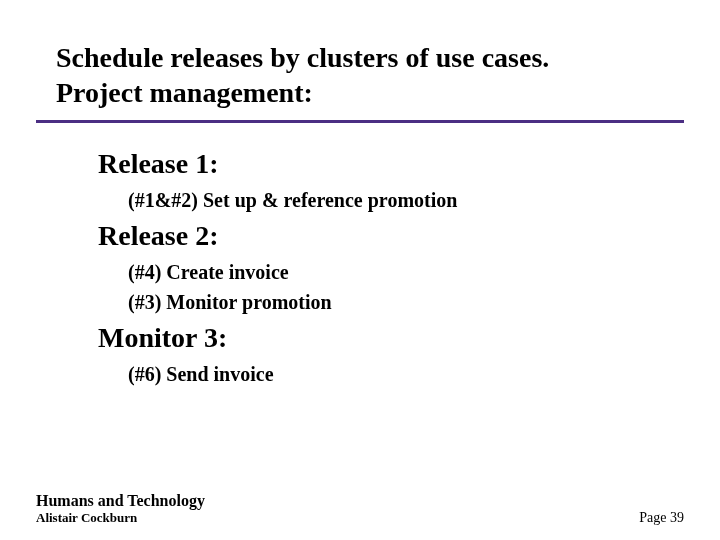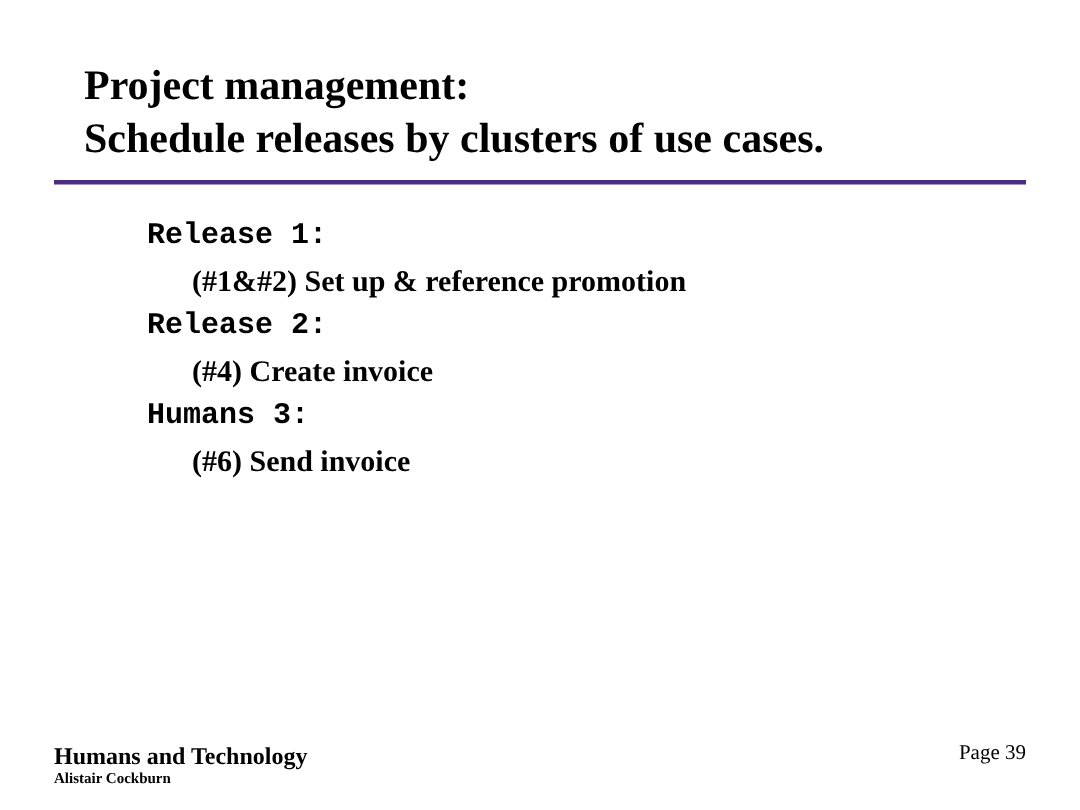"Project management:" div.title-line { order: before "Schedule releases by clusters of" -> after "Schedule releases by clusters of" }
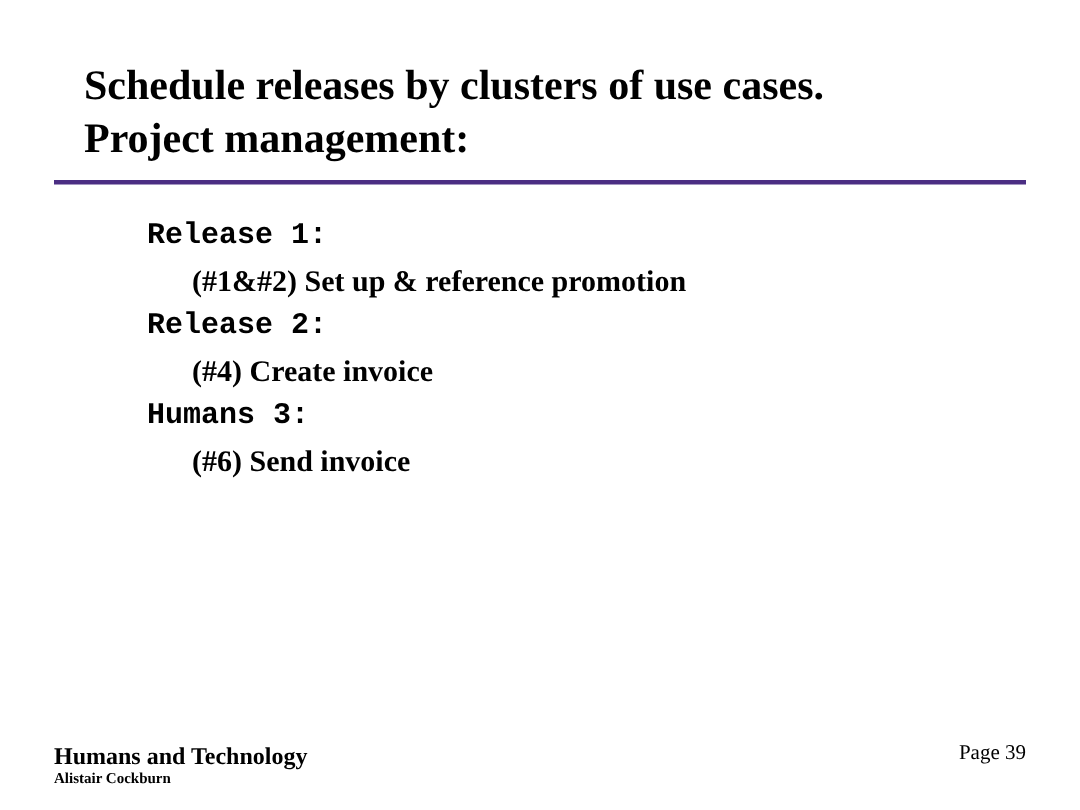"Release 1:" .rel-head { font-family: Liberation Mono, monospace -> none; font-size: 20px -> 28px }
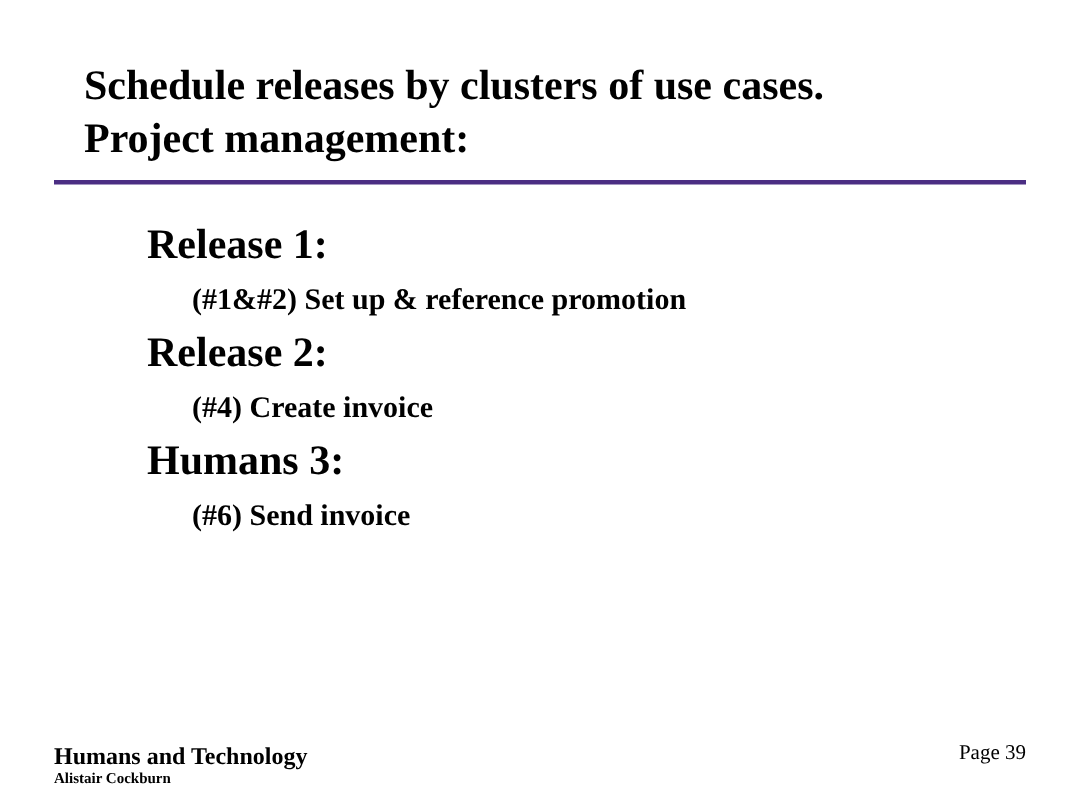"(#3) Monitor promotion" div.rel-item { html: none -> <div>(#3) Monitor promotion</div> }
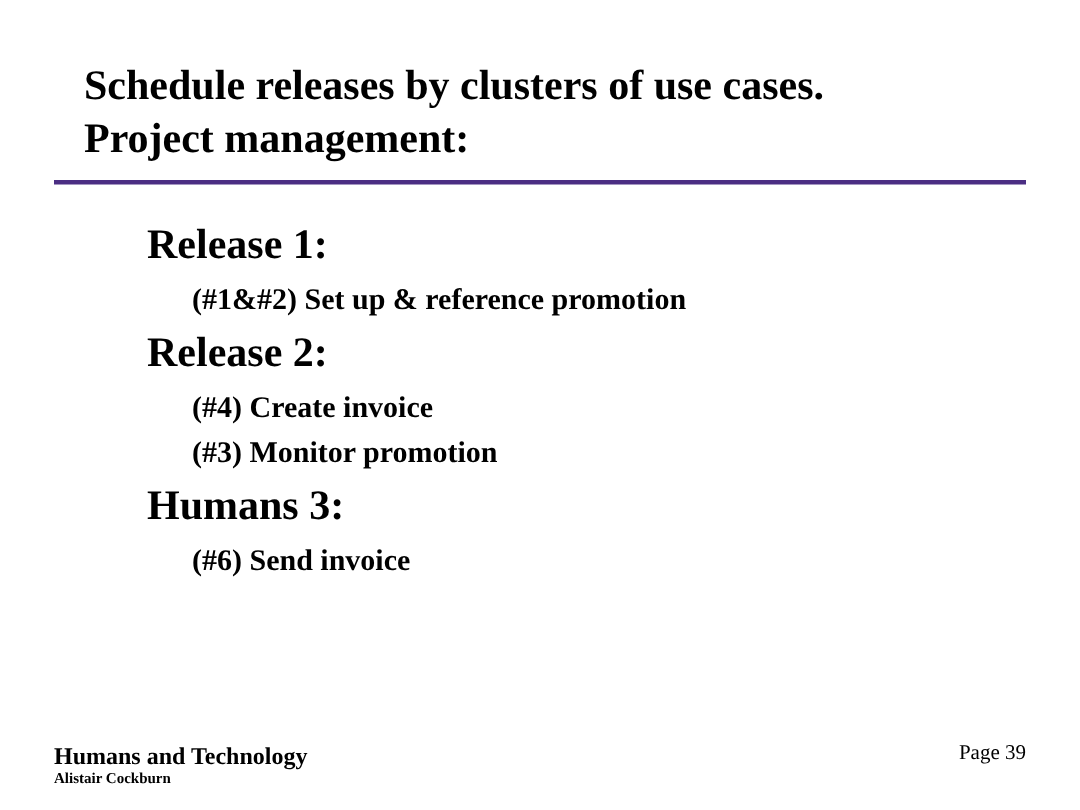"Humans 3:" div.rel-head { text: Humans -> Monitor }
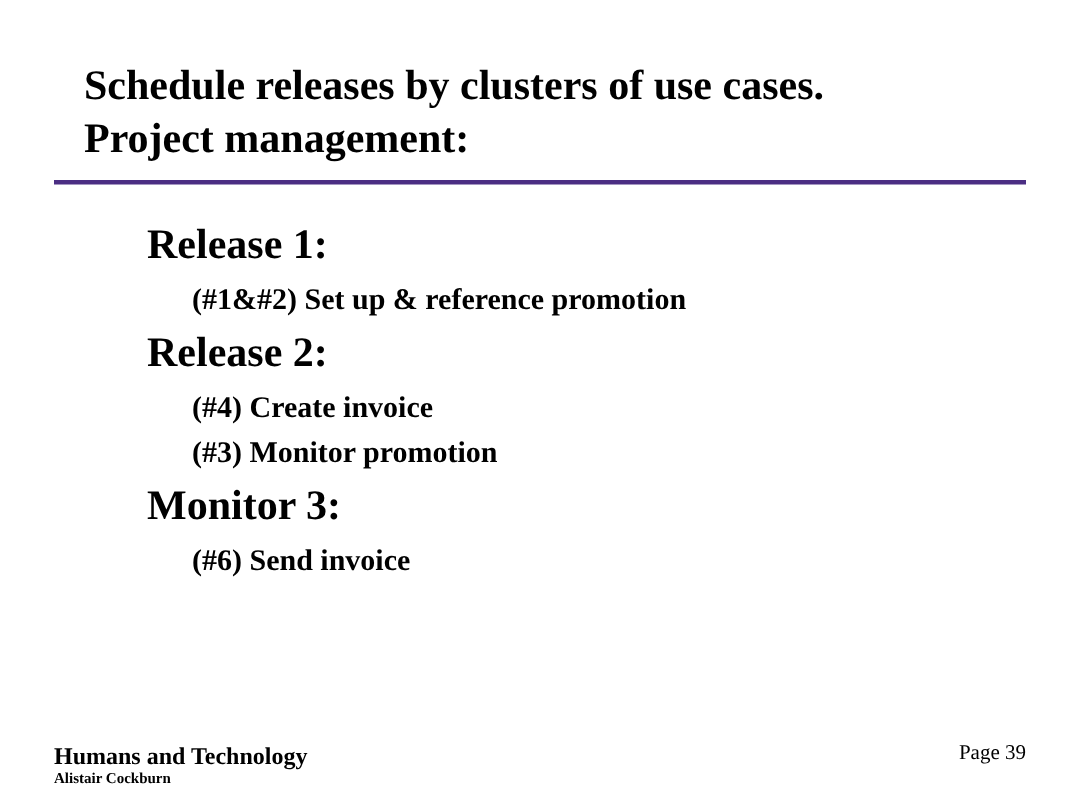"Humans and Technology" .footer { align-items: flex-start -> flex-end }
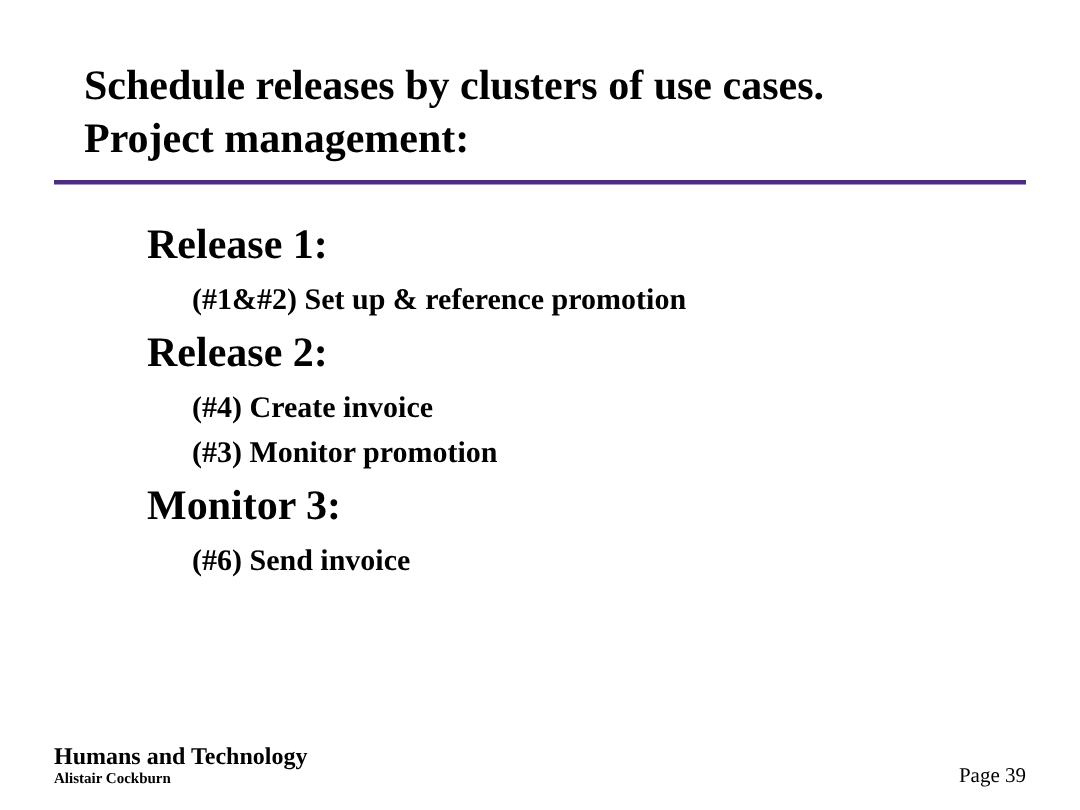"Alistair Cockburn" .footer-author { font-size: 10px -> 13px }
